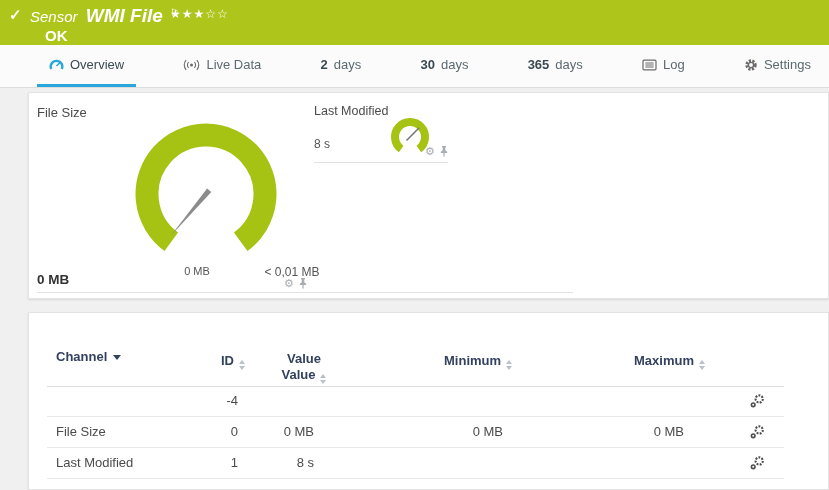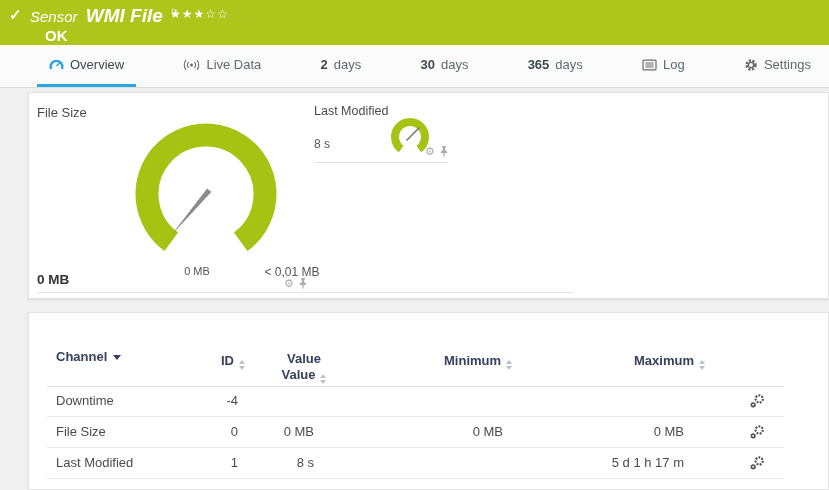"Downtime" span.cell { html: <span>Downtime</span> -> none }
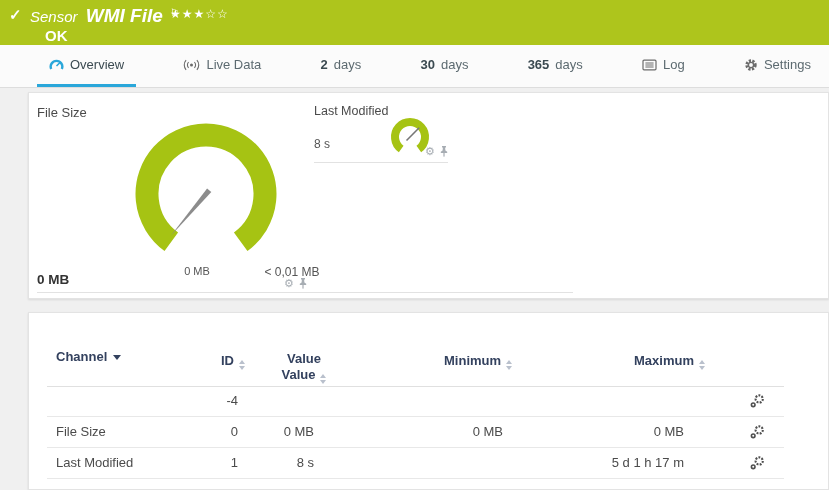"5 d 1 h 17" span.cell { html: <span>5 d 1 h 17 m</span> -> none }
